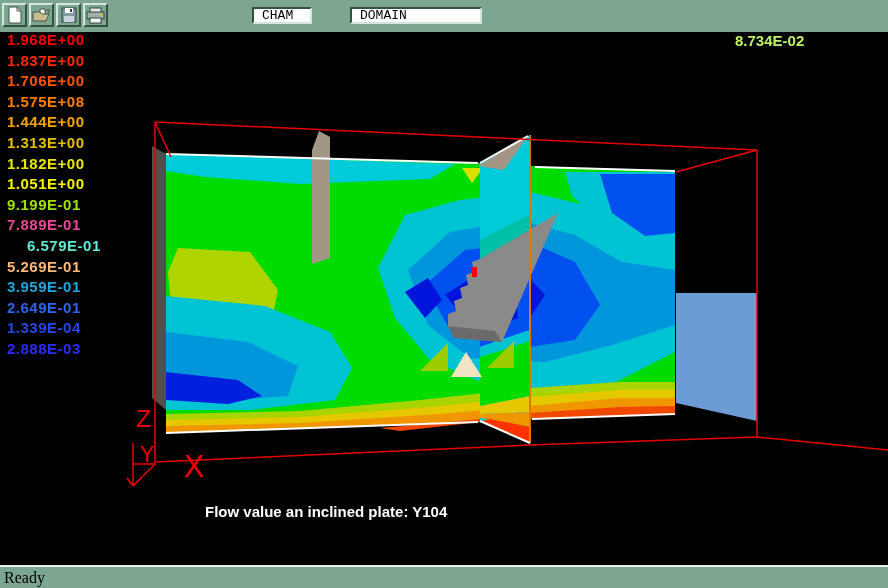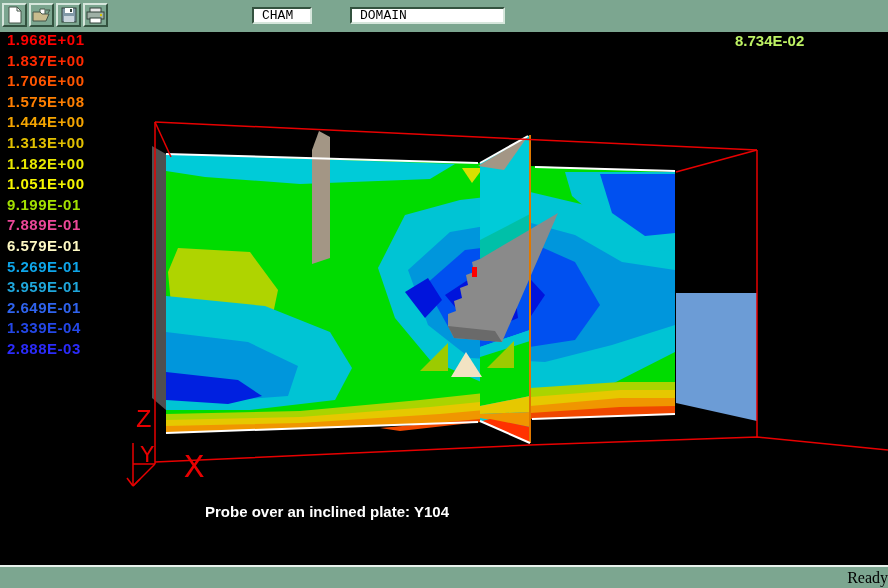"DOMAIN" input.tb-field { width: 155px -> 132px }
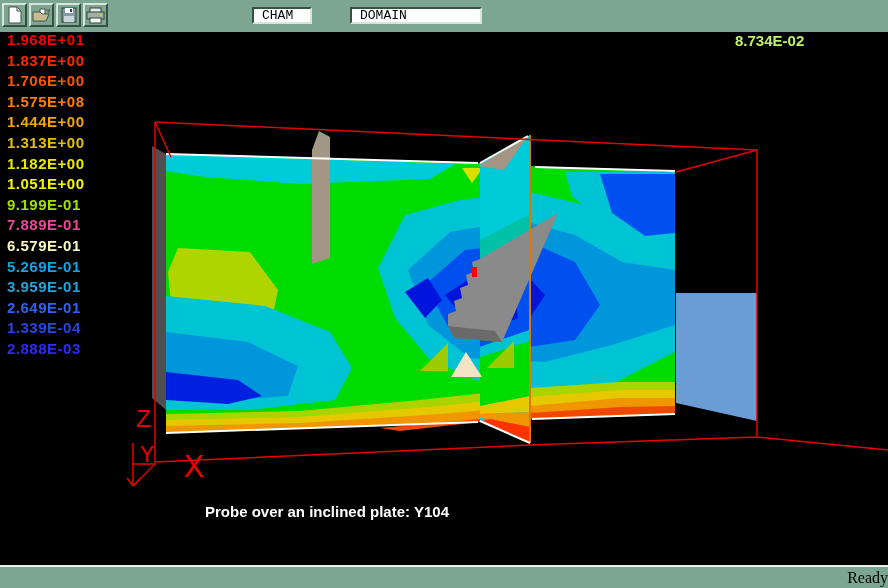"1.968E+01" div.legend-row { text: 1.968E+01 -> 1.968E+00 }
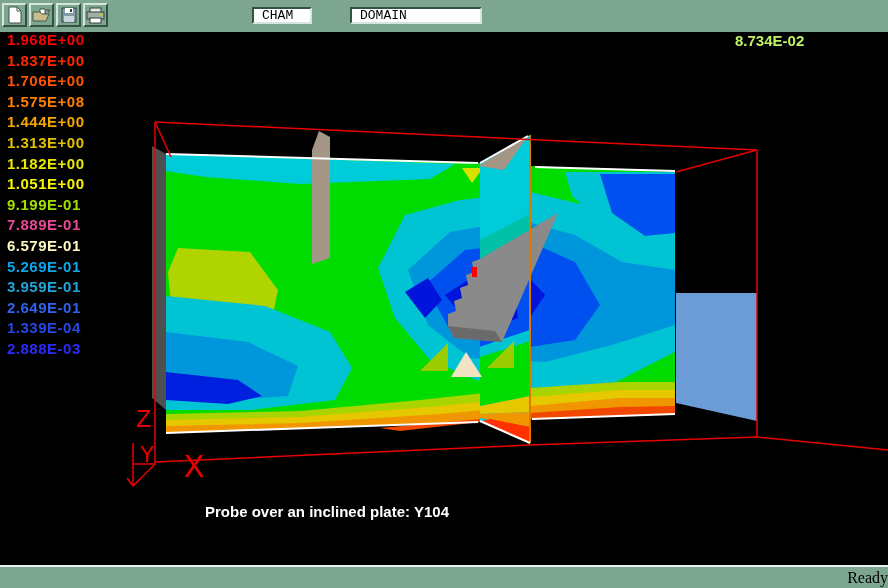"6.579E-01" div.legend-row { color: #fef9c3 -> #5eead4; margin-left: none -> 20px }
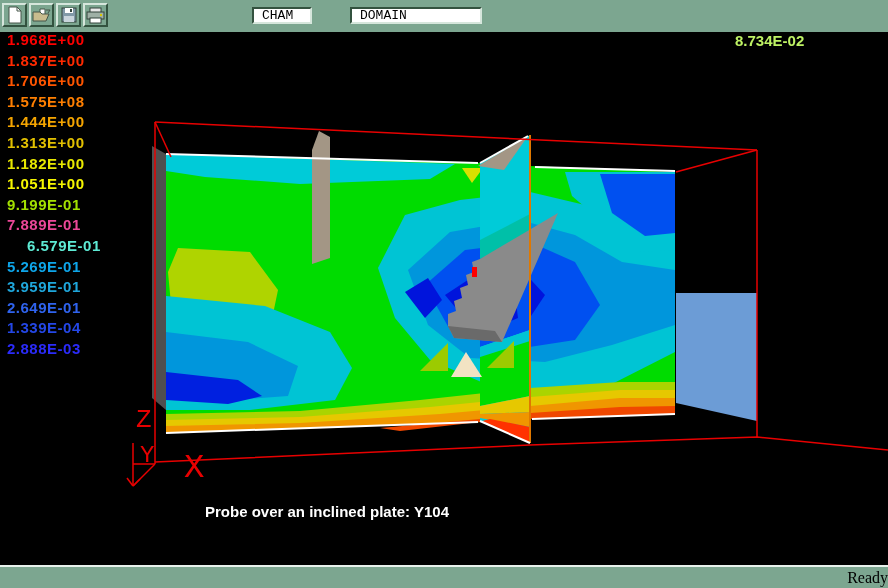"5.269E-01" div.legend-row { color: #0ea5e9 -> #fdba74 }
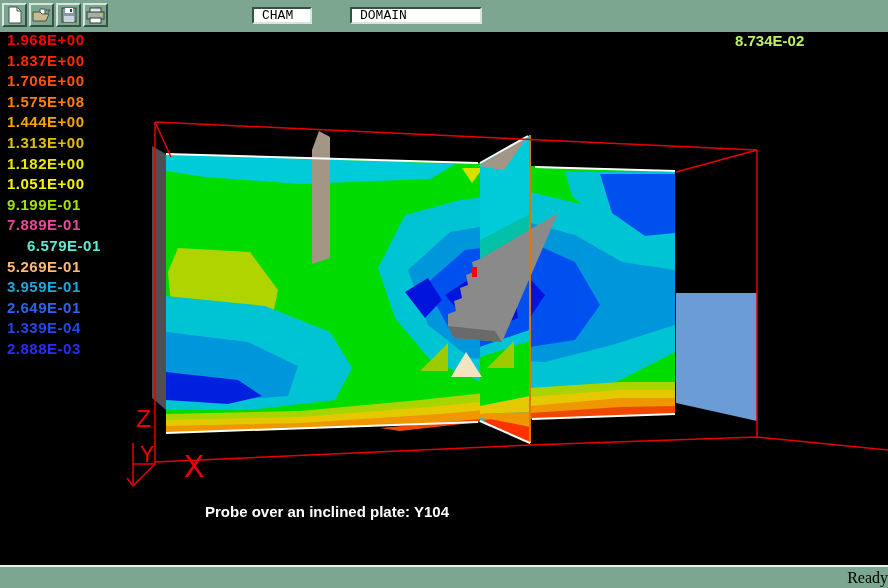"Probe over an inclined plate:" div.white-label { text: Probe over -> Flow value }
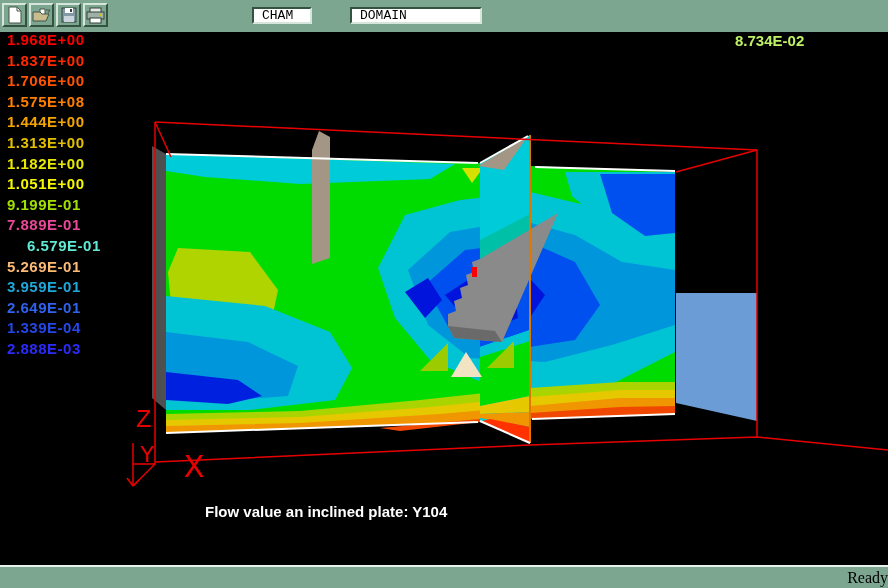"Ready" #statusbar { text-align: right -> none }
